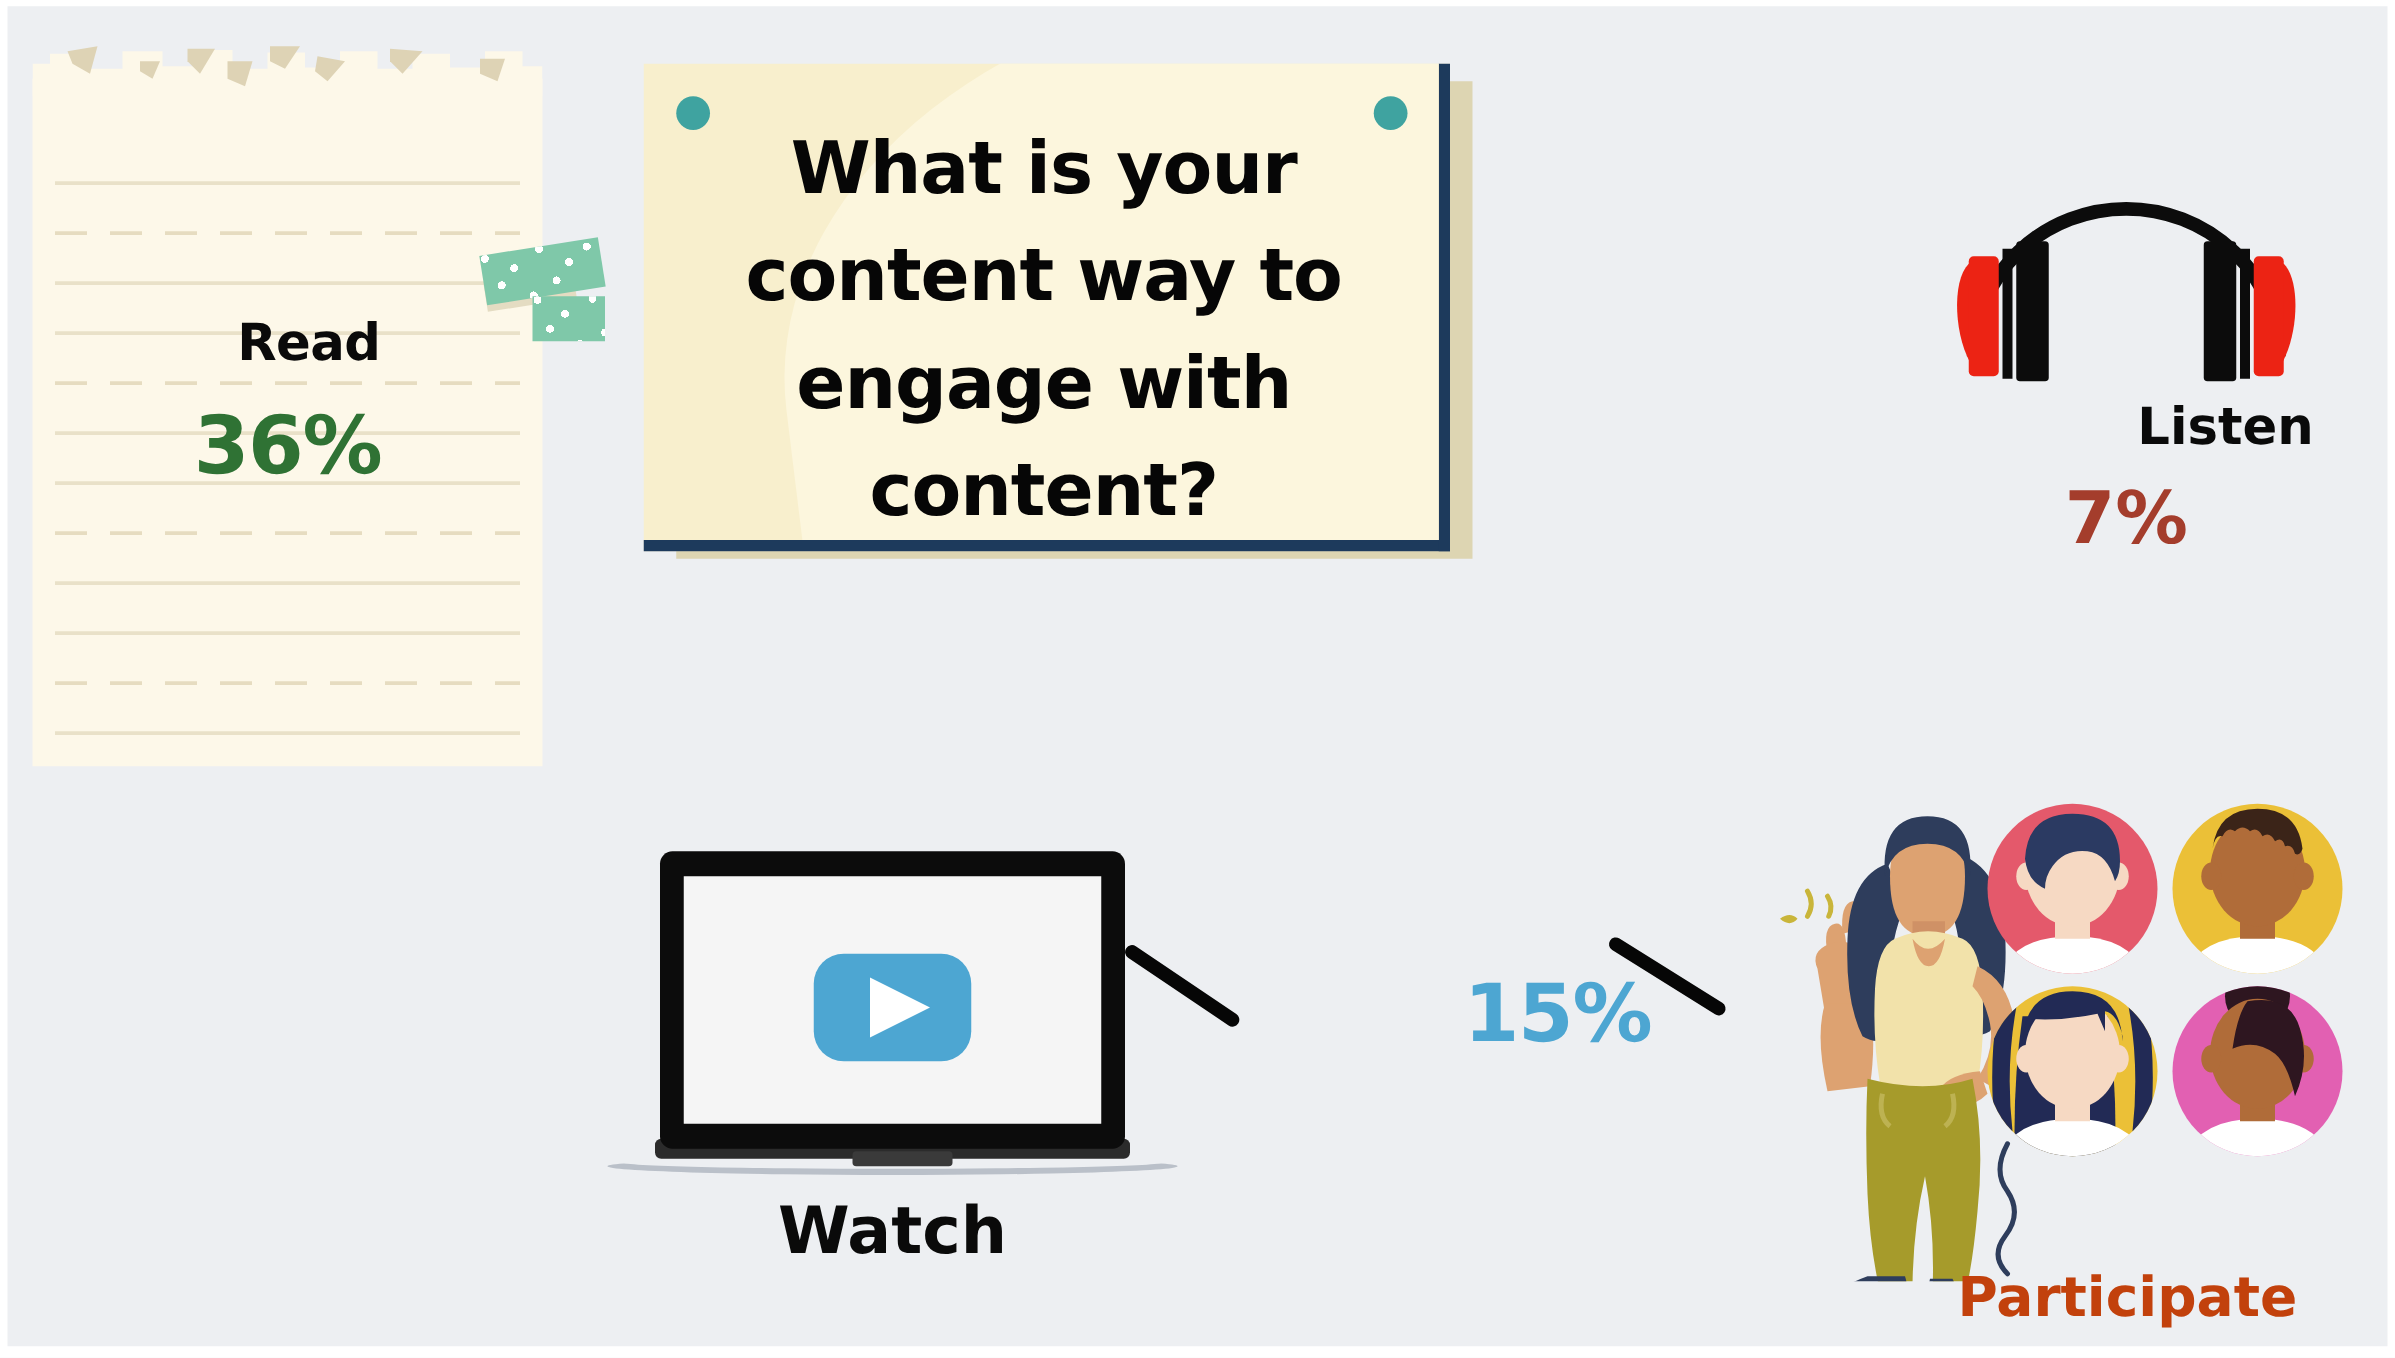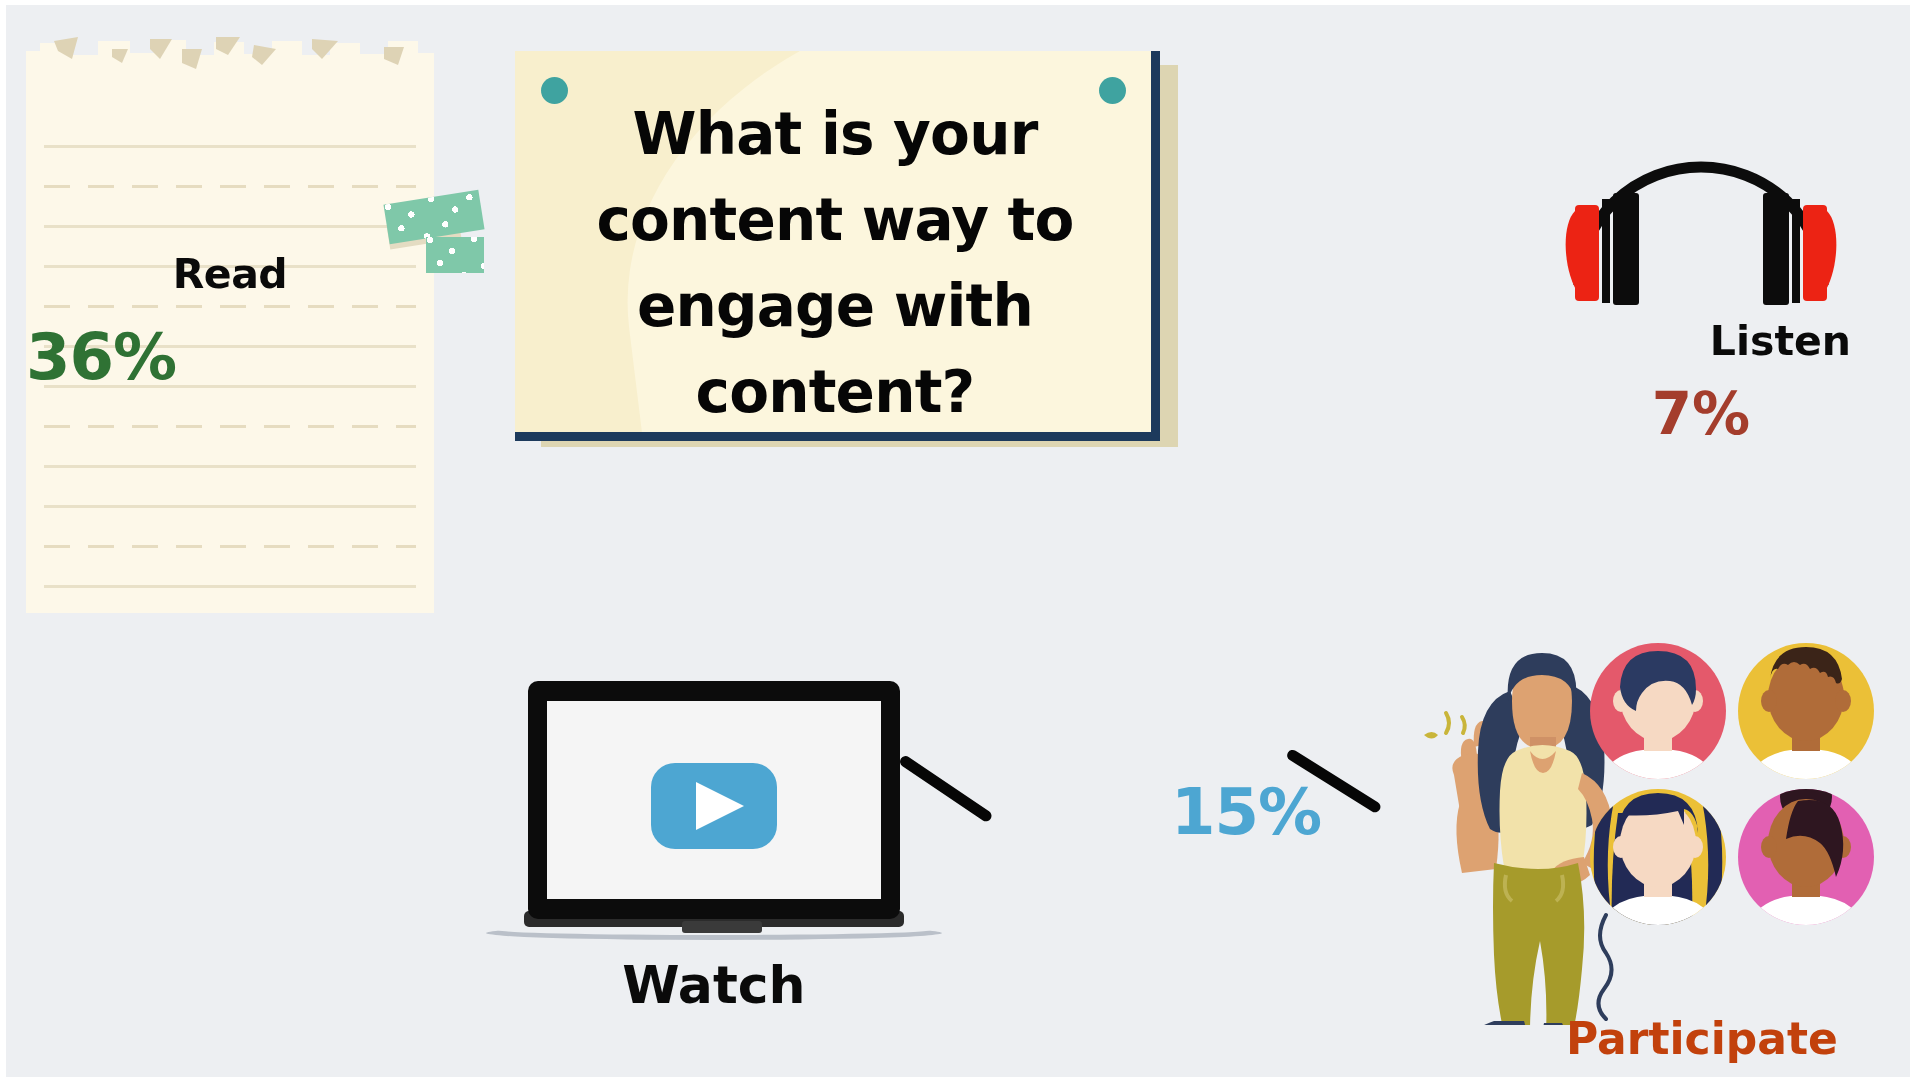"Read" .read-label { padding-left: none -> 17px }
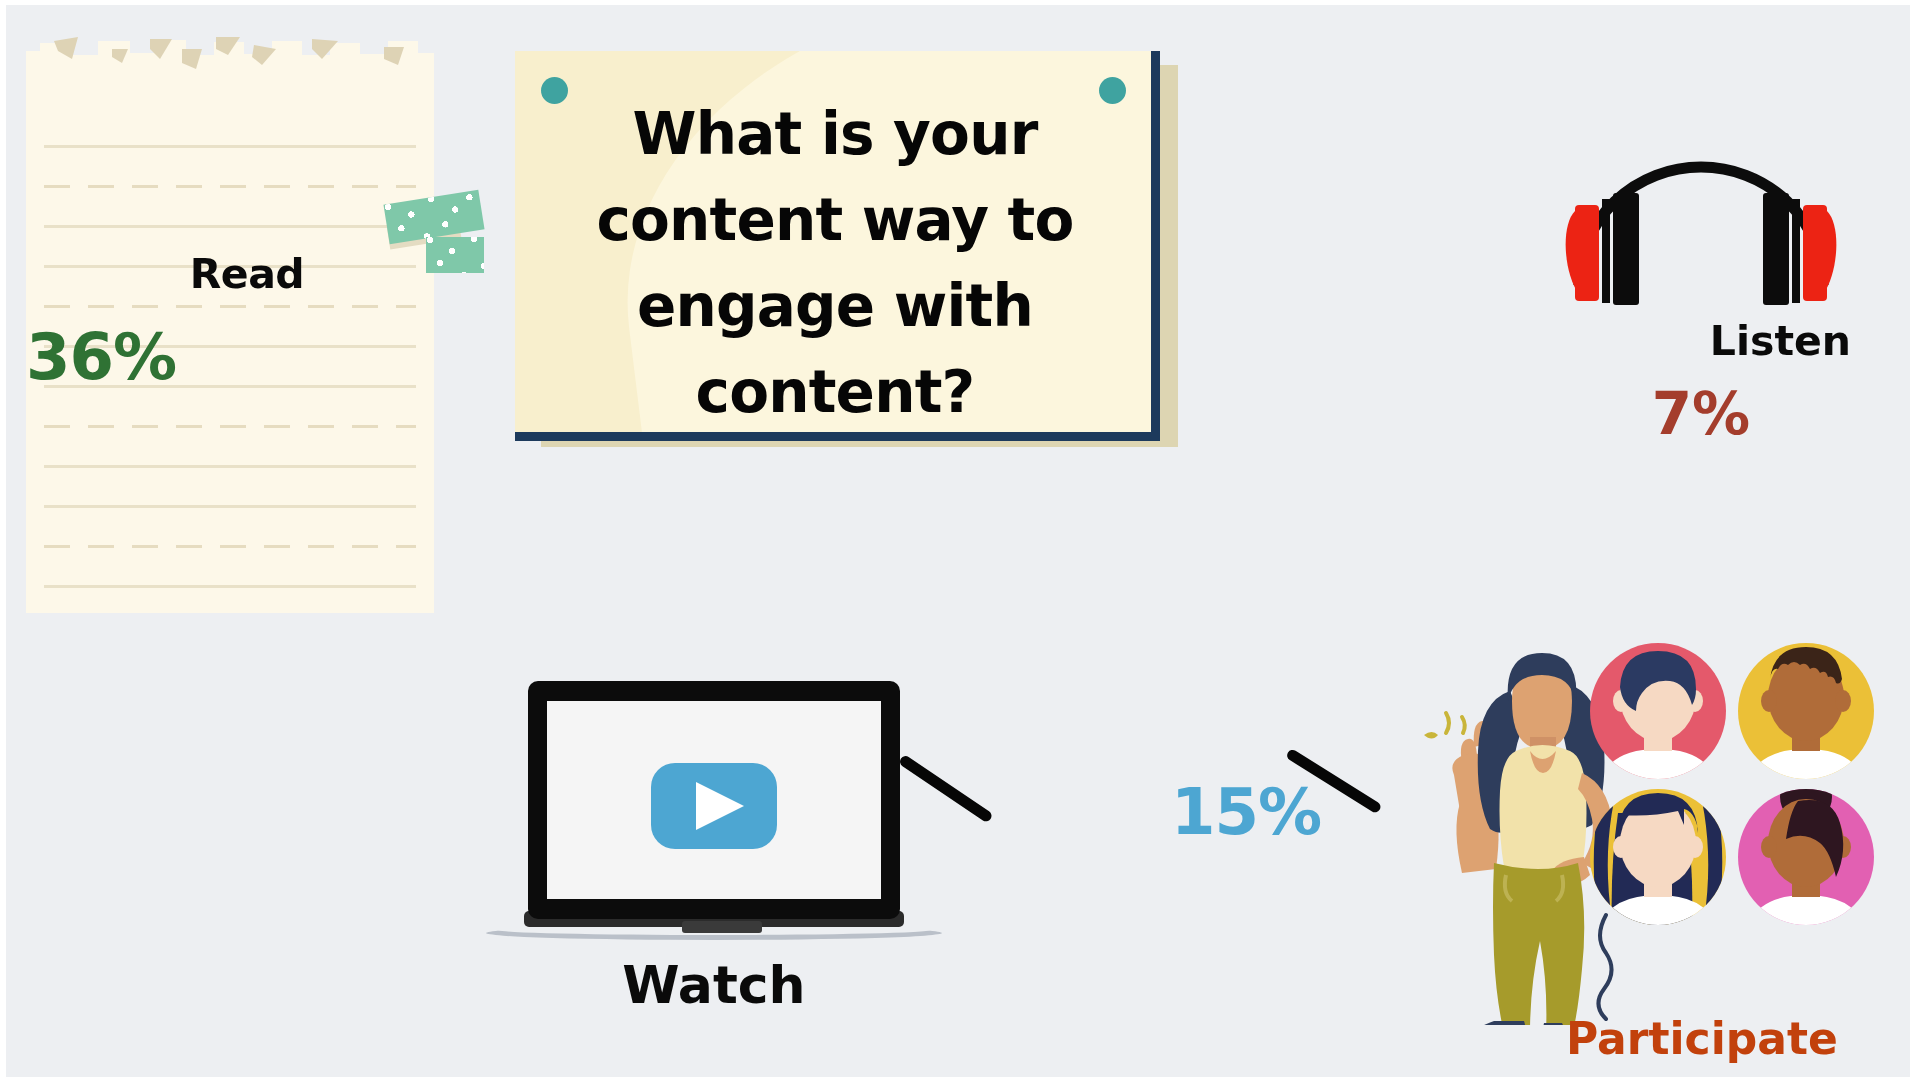"36%" .read-pct { text-align: none -> center }
